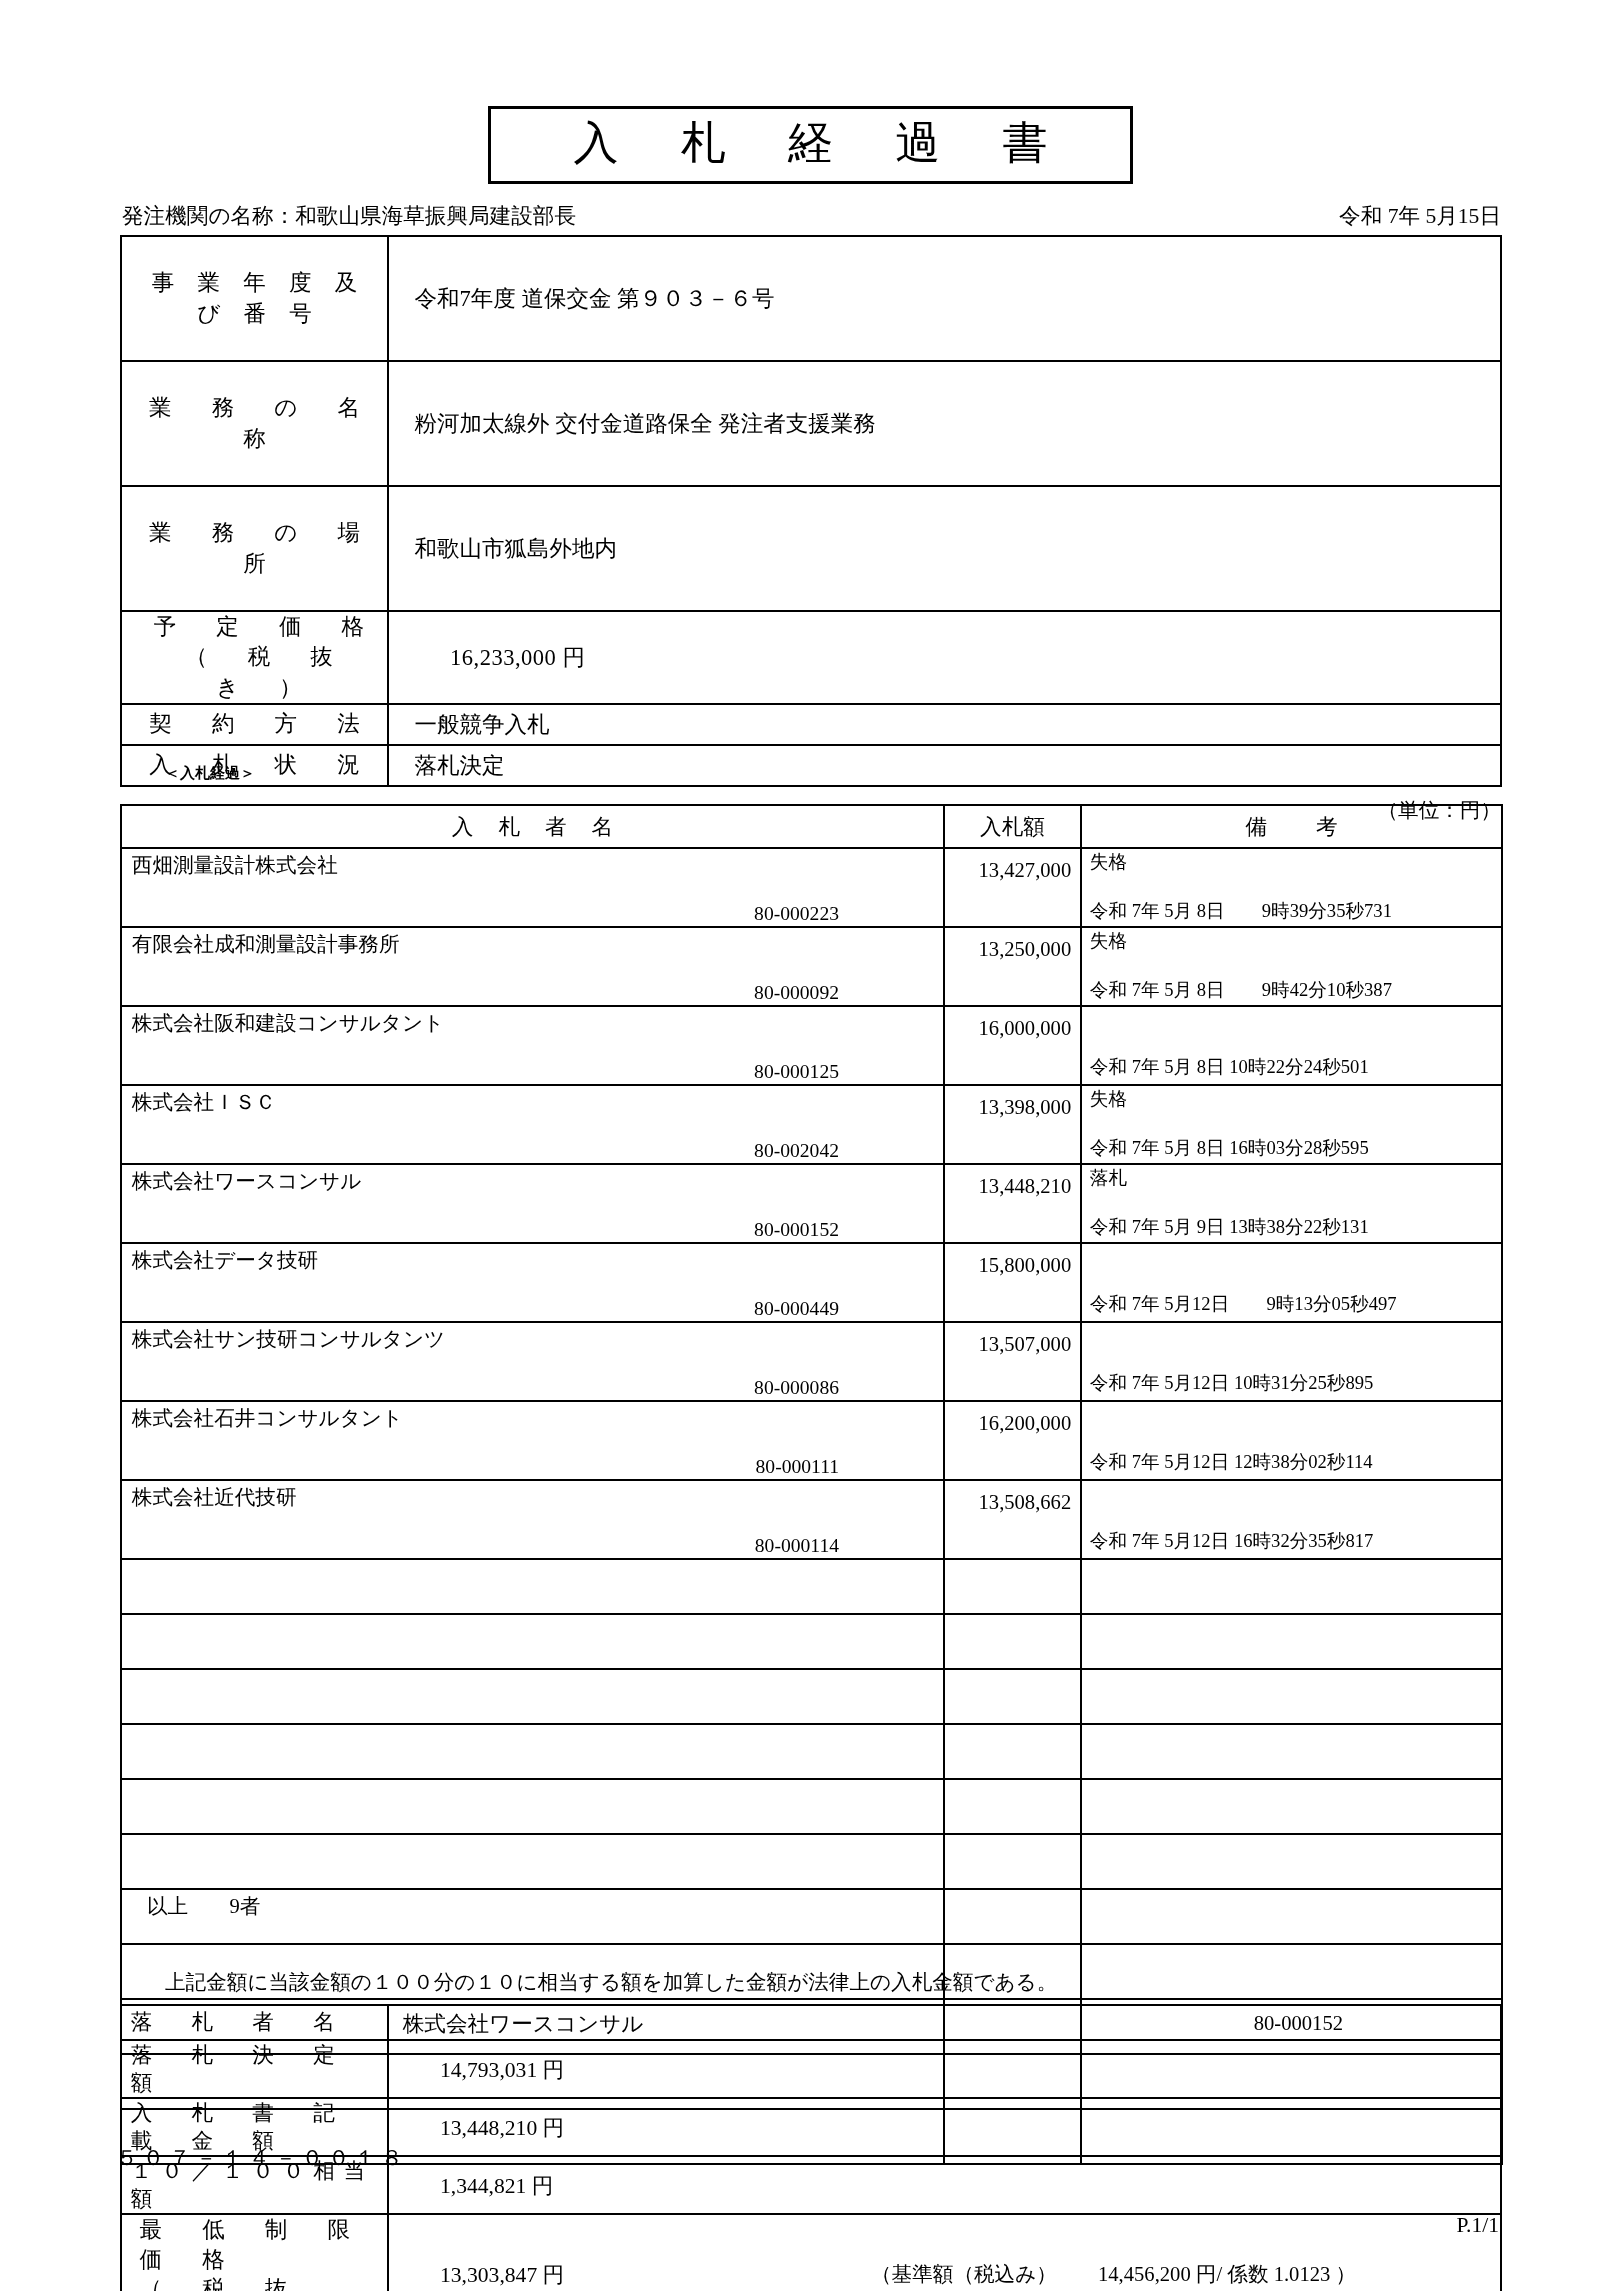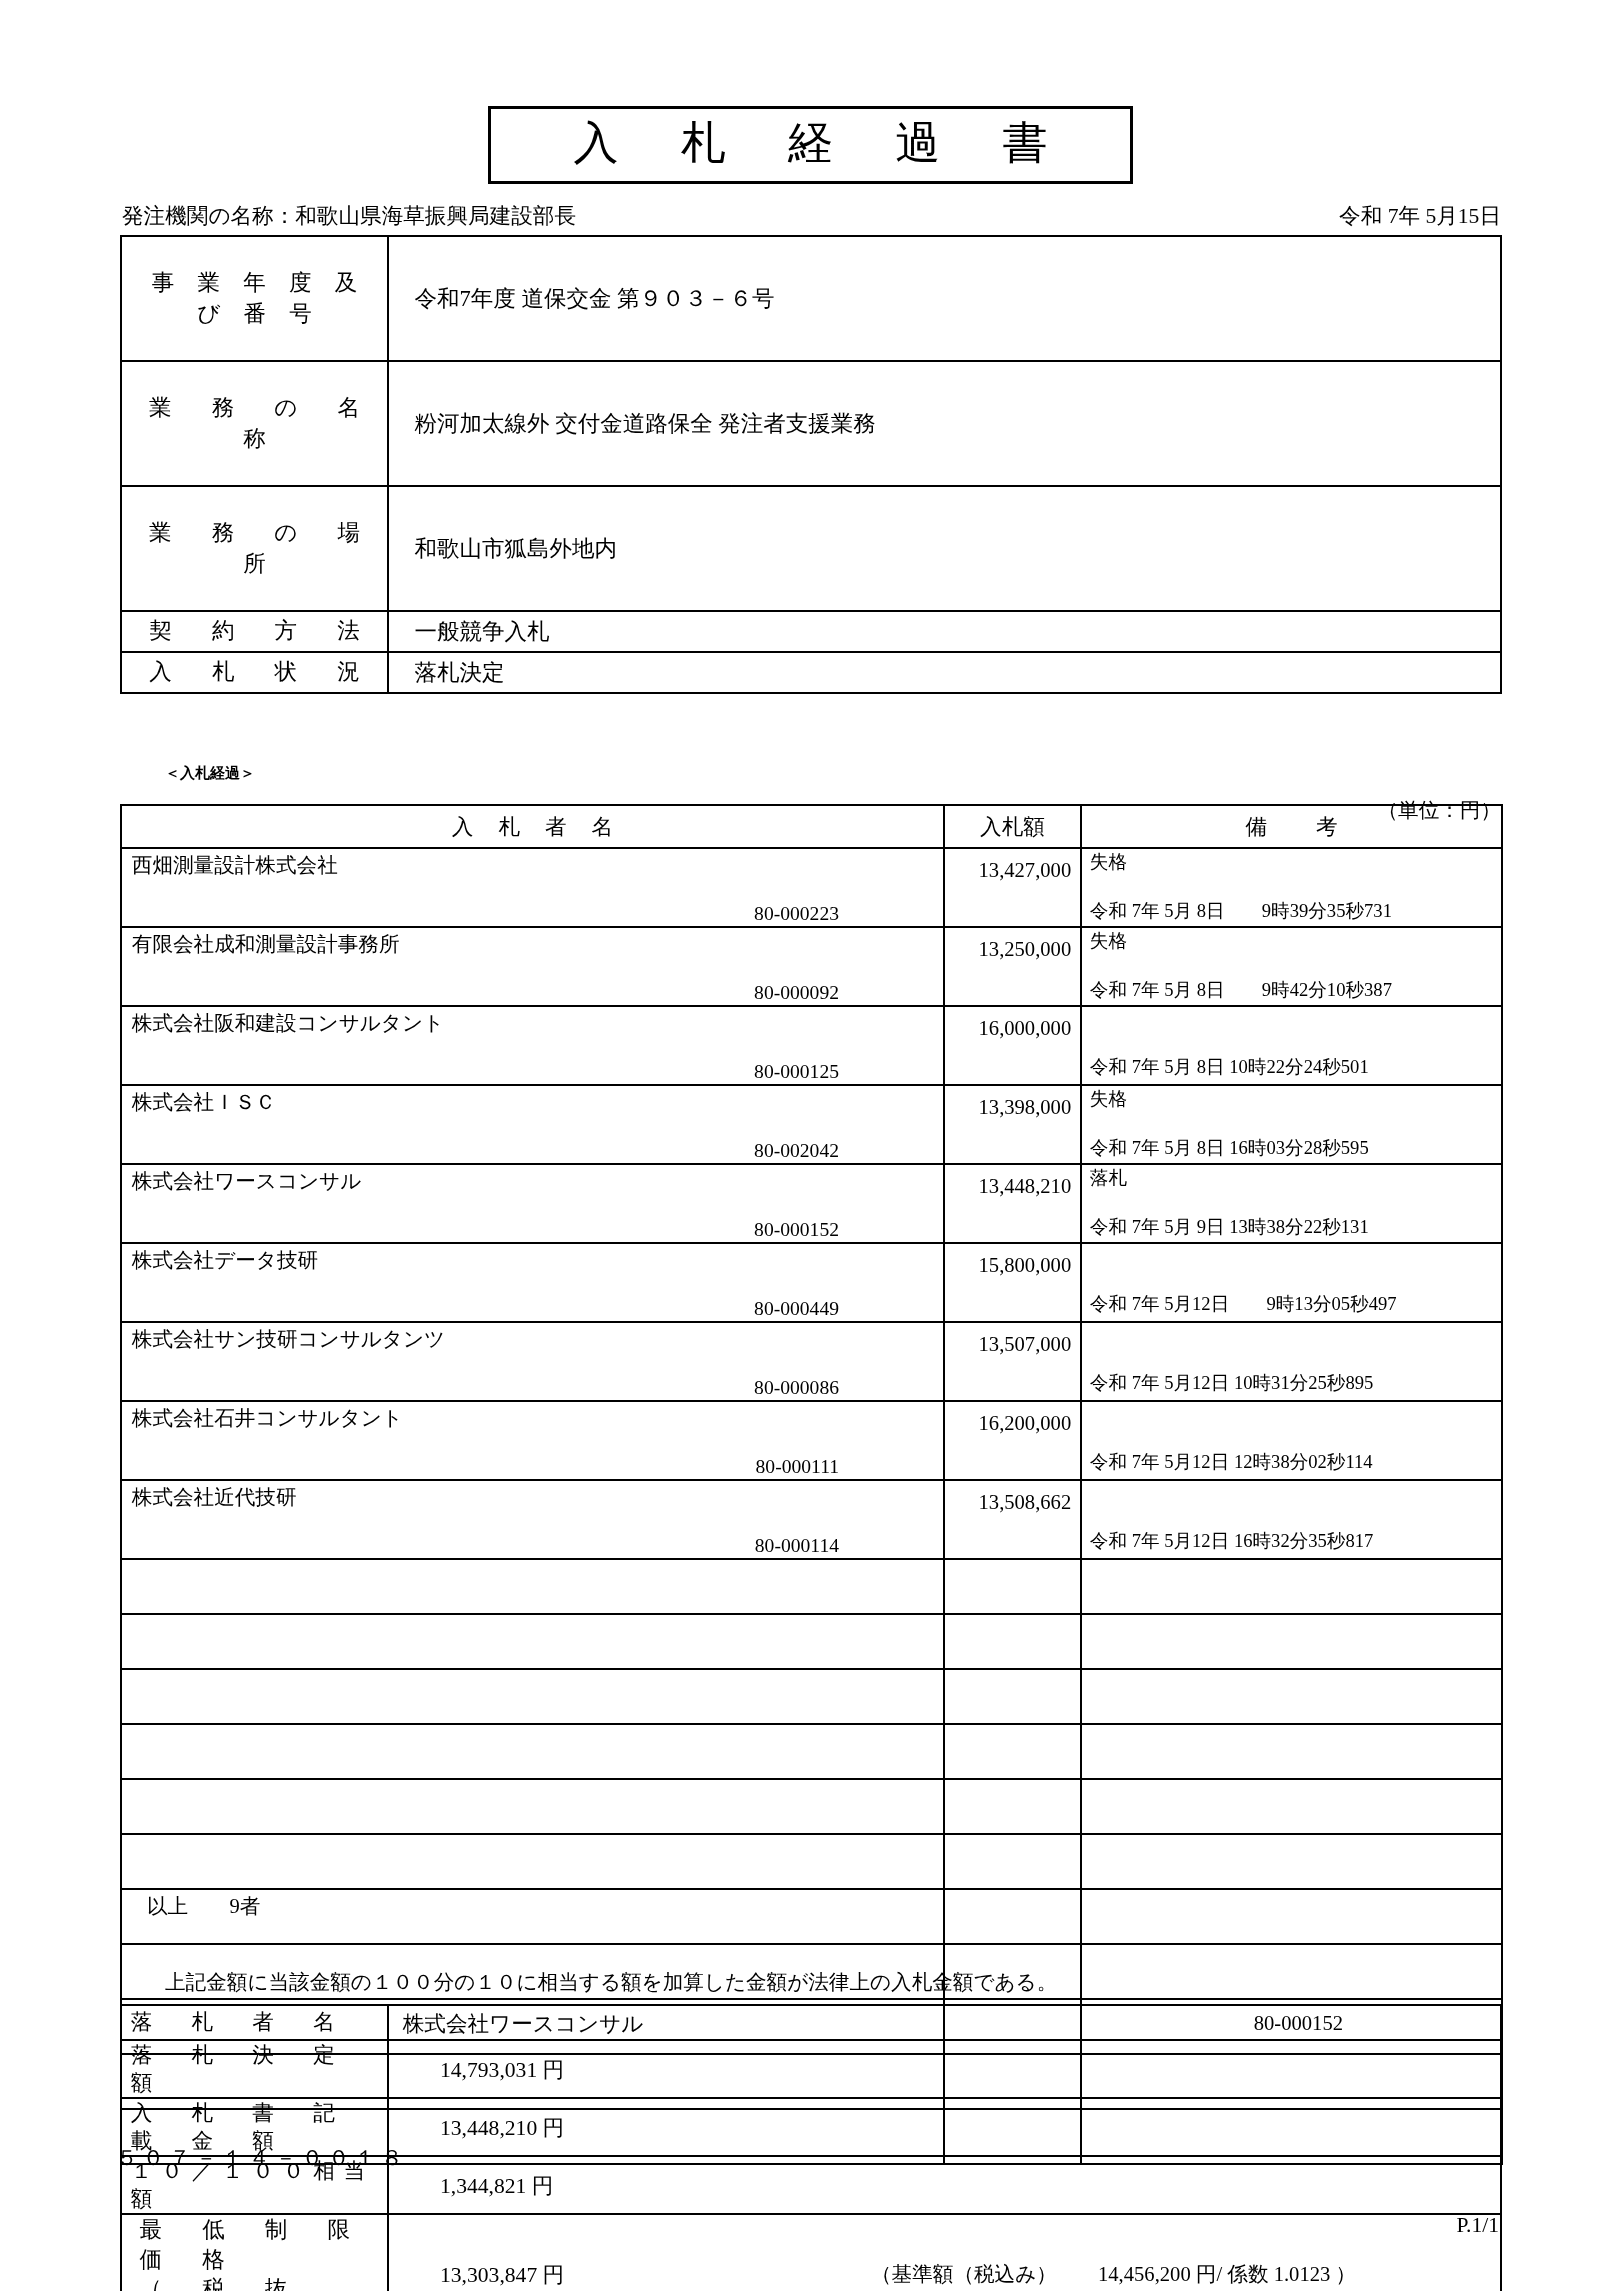"予 定 価 格" tr.mid { html: none -> <tr> <td> <span>予 定 価 格</span> <span>（ 税 抜 き ）</span> </td> <td>16,233,000 円</td> </tr> }
